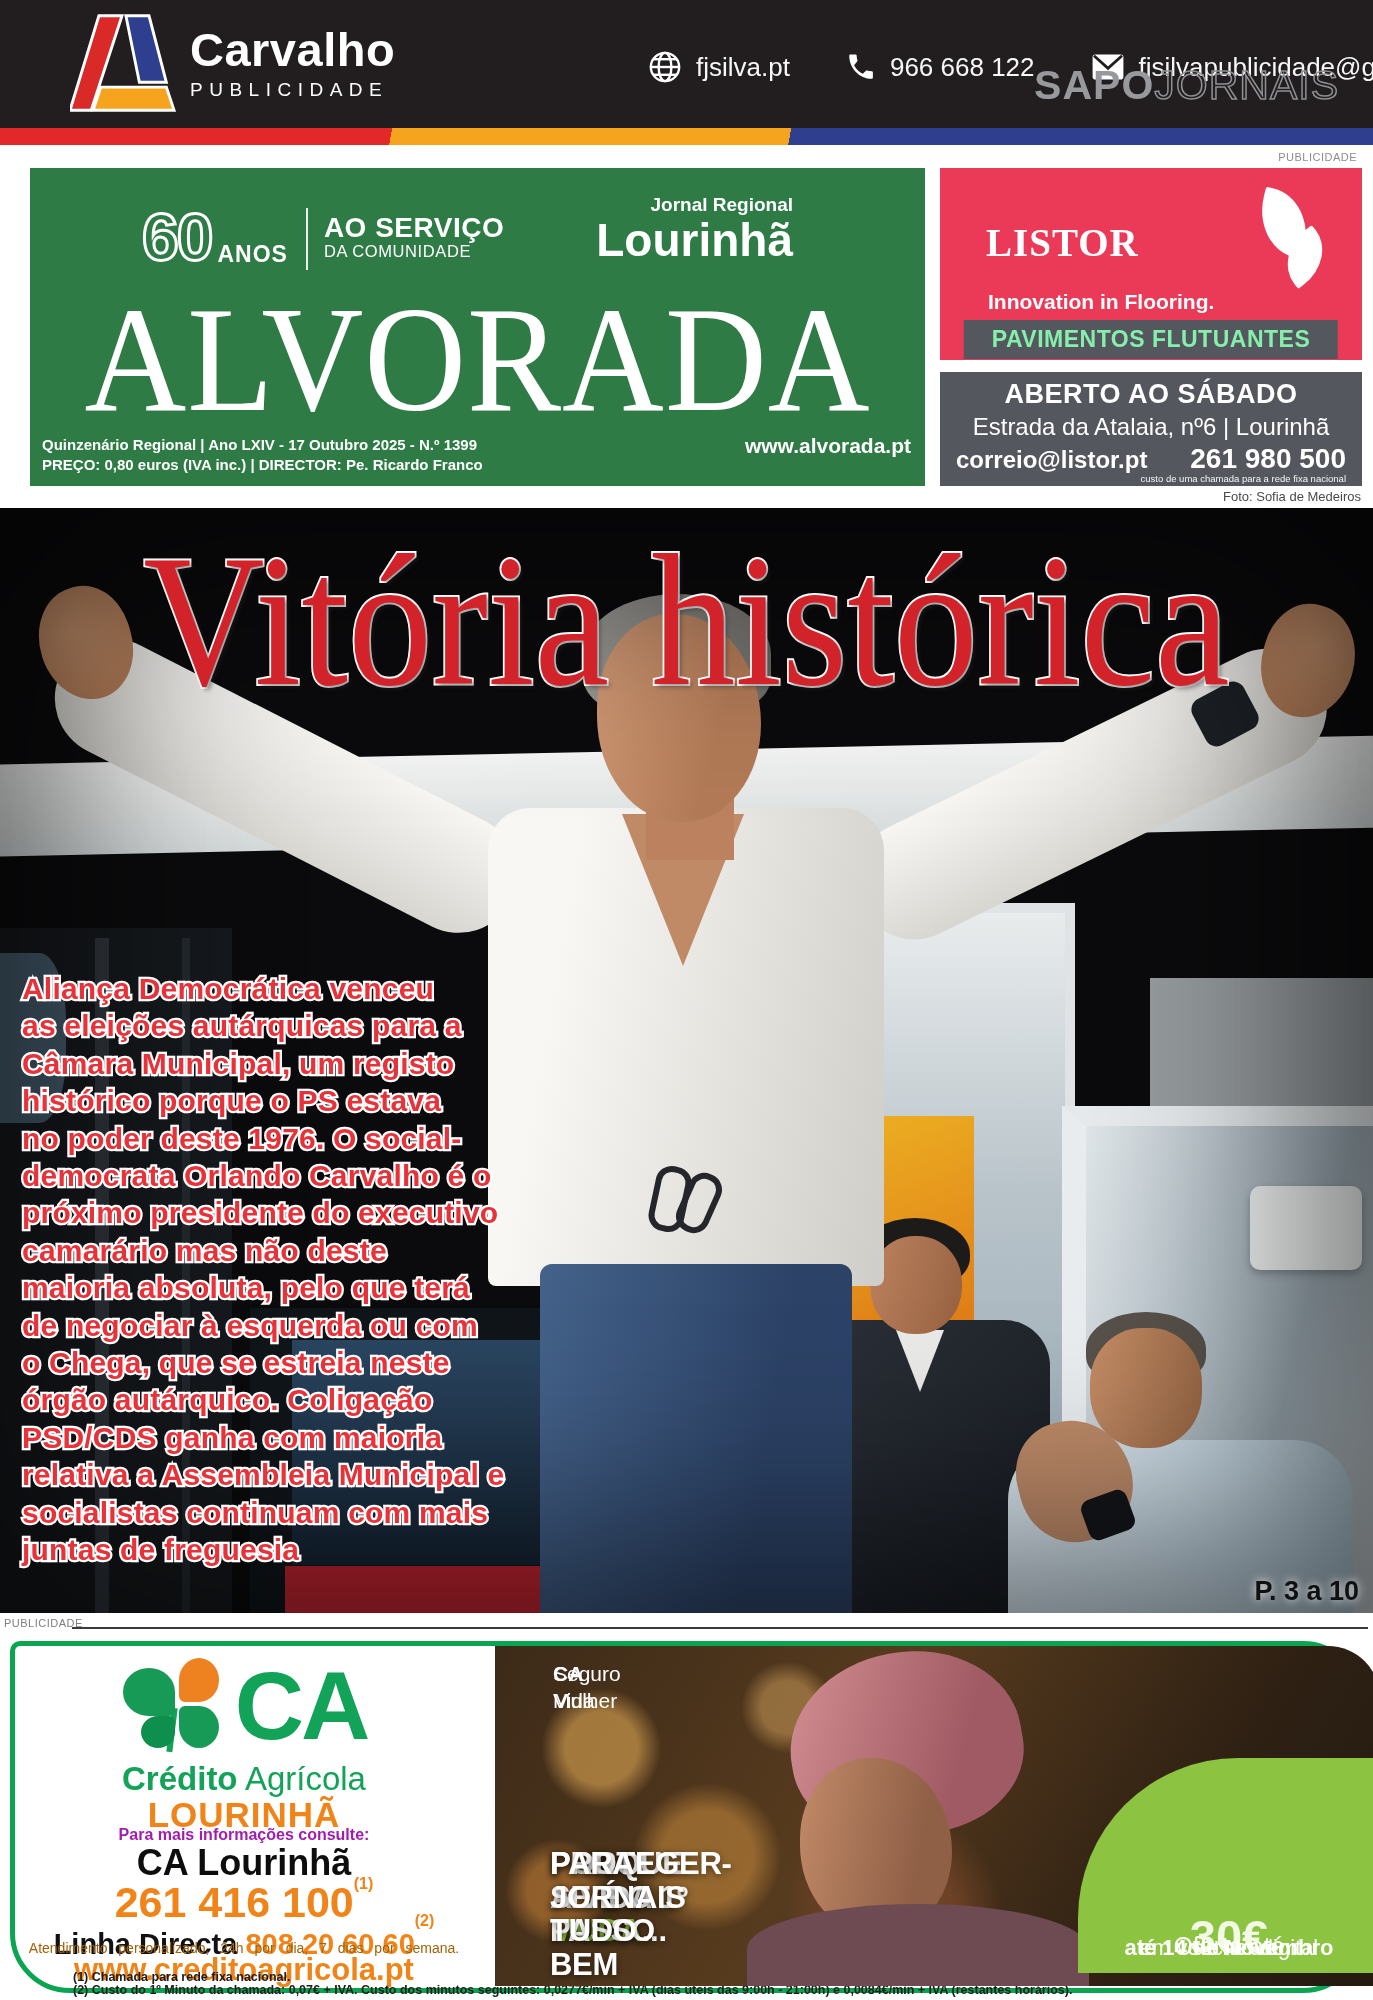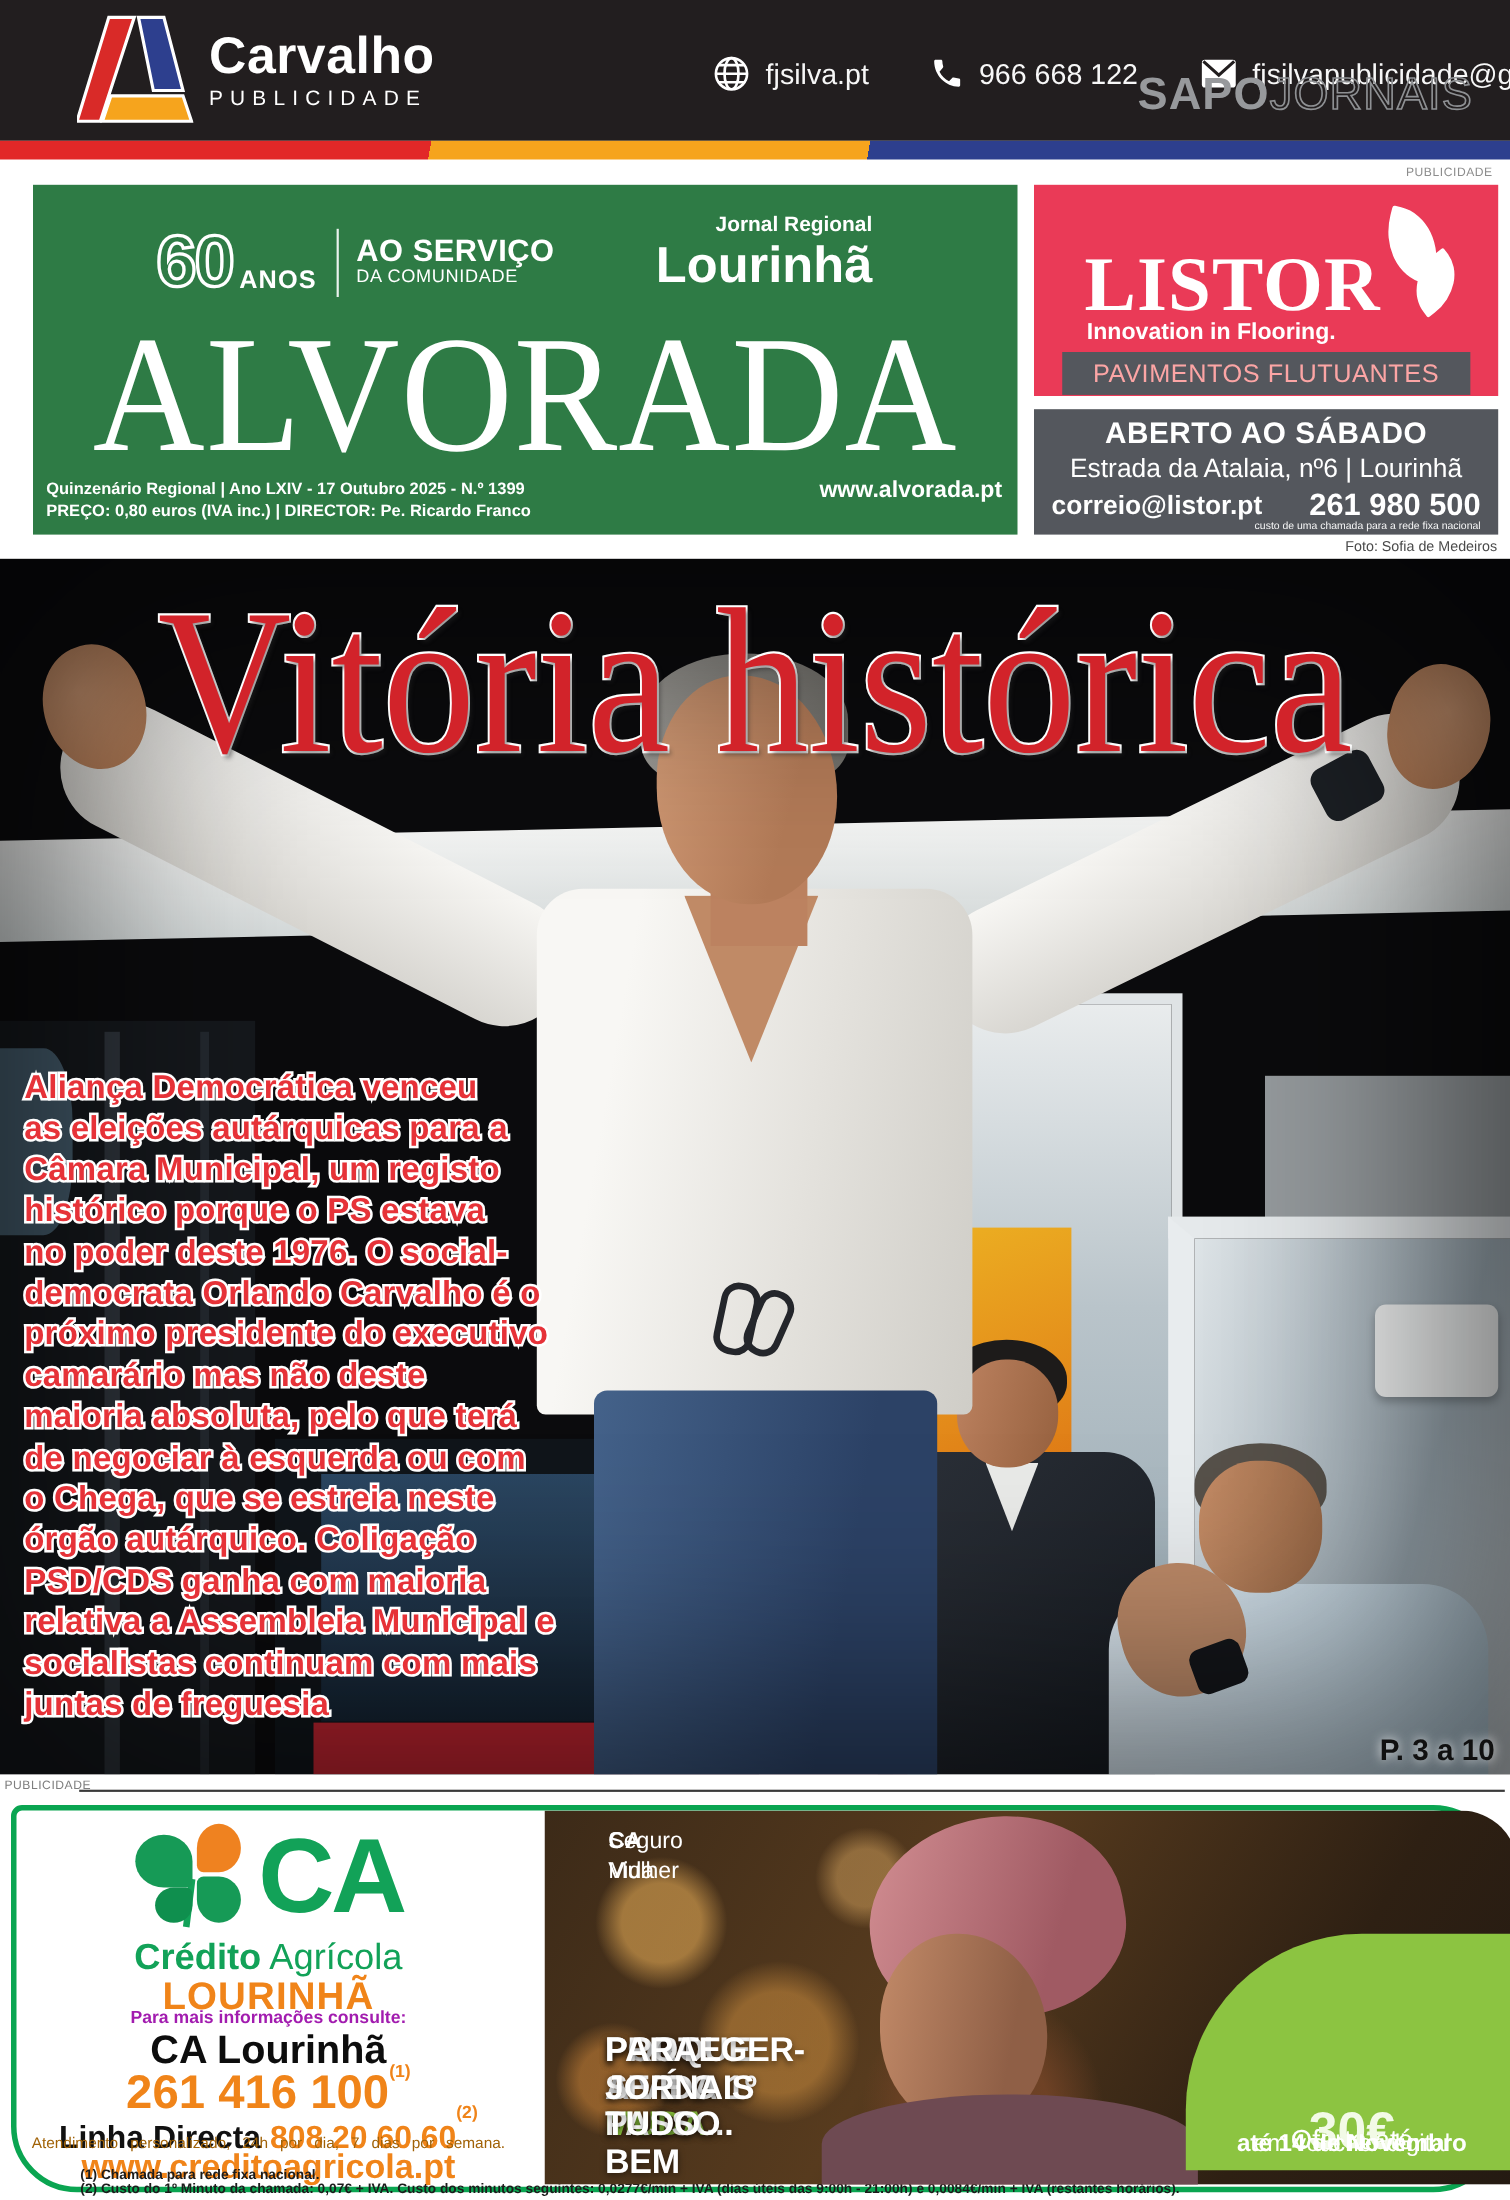"LISTOR" .listor-brand { font-size: 70px -> 39px }
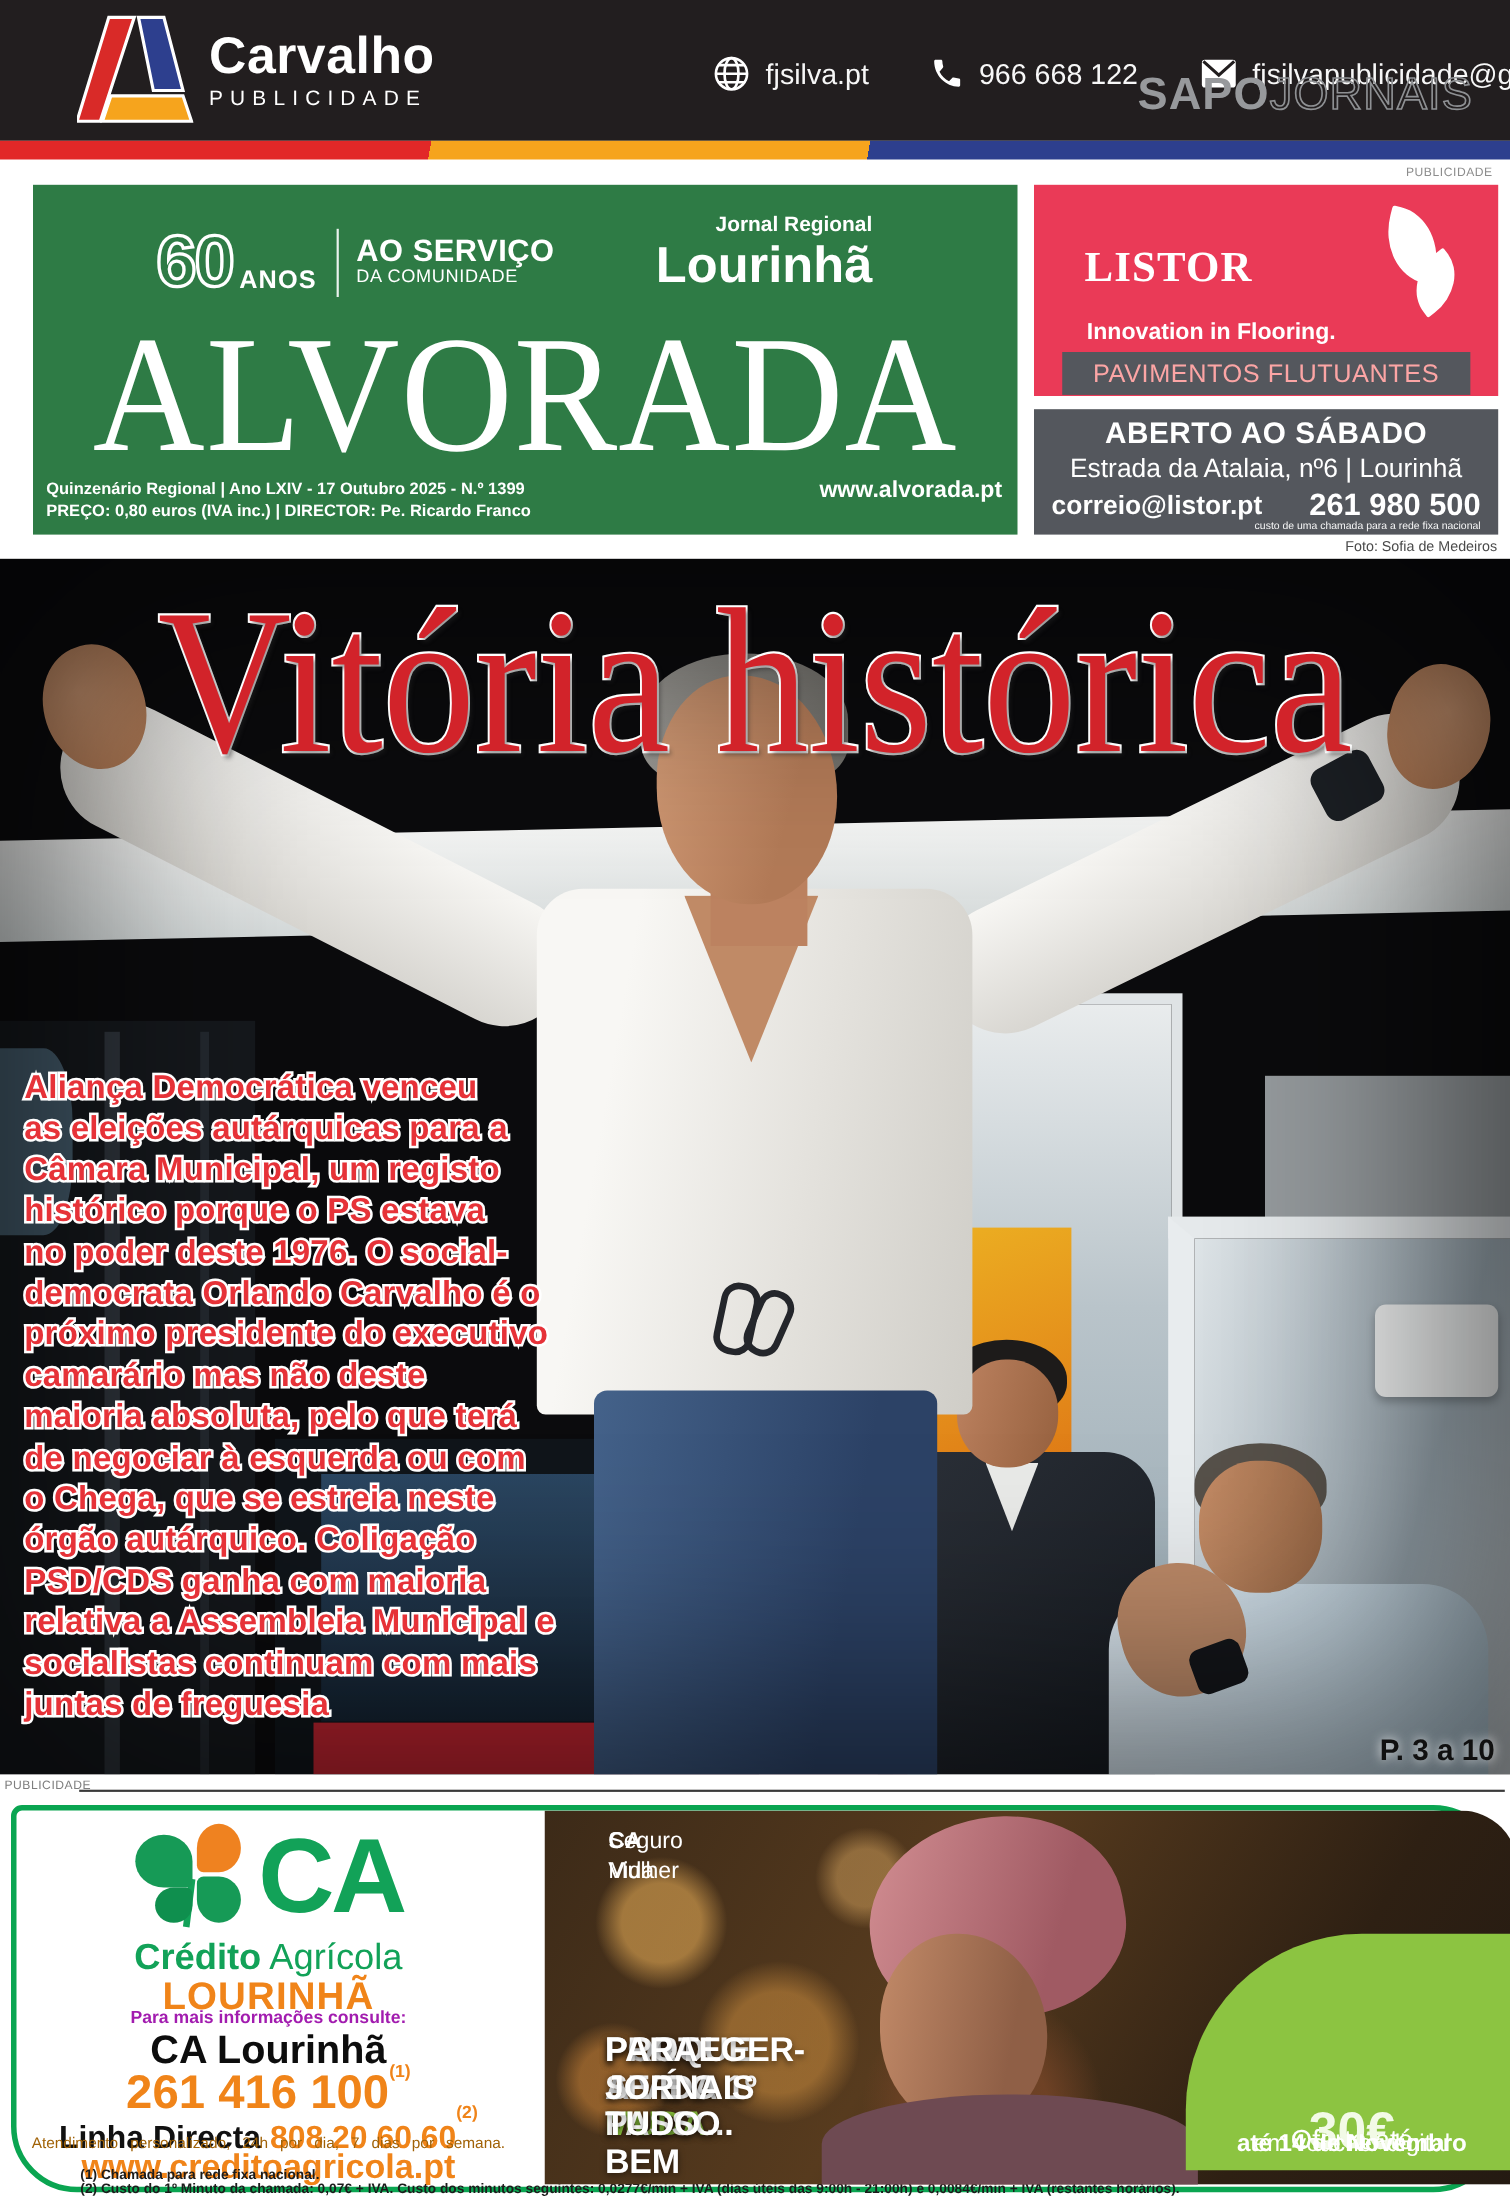"PAVIMENTOS FLUTUANTES" .listor-band { color: #fca5a5 -> #86efac; font-weight: 400 -> 700 }
